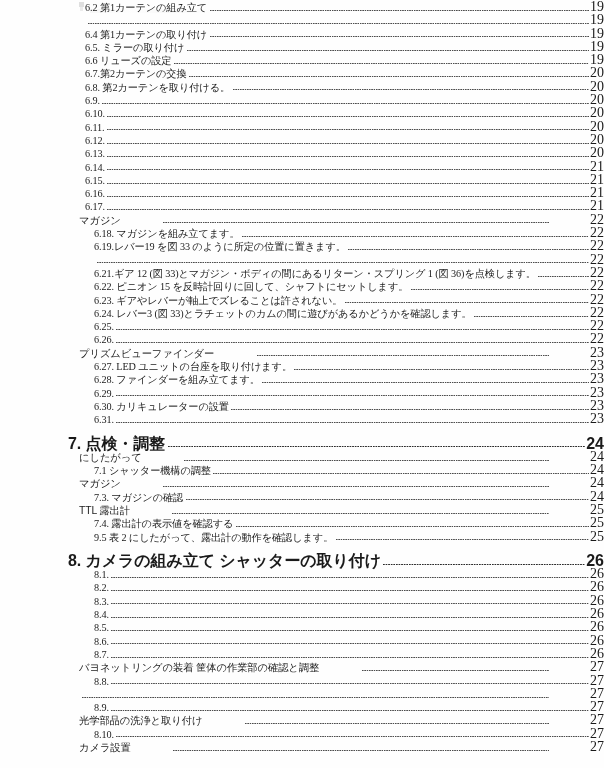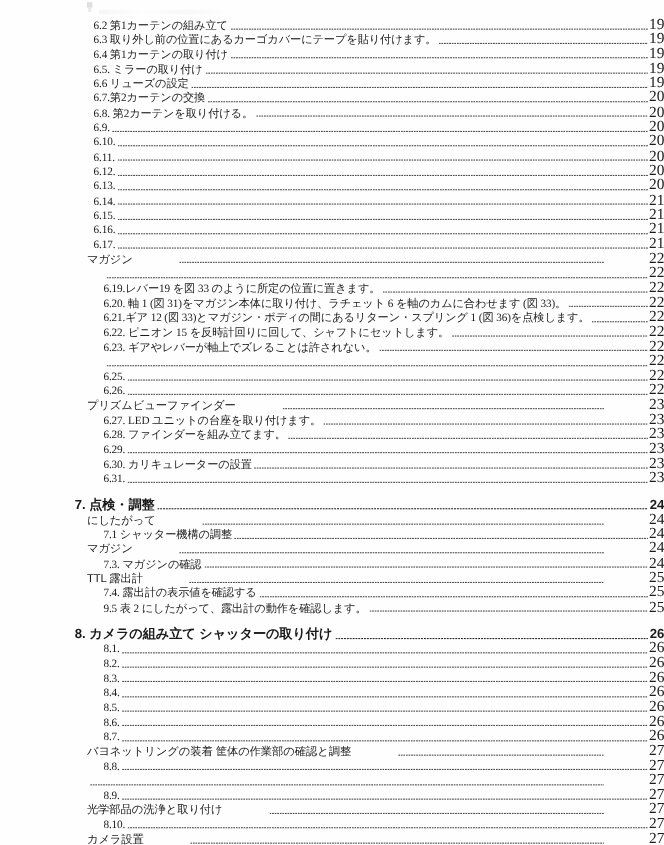"6.2 第1カーテンの組み立て" #toc { top: 16px -> 0 }
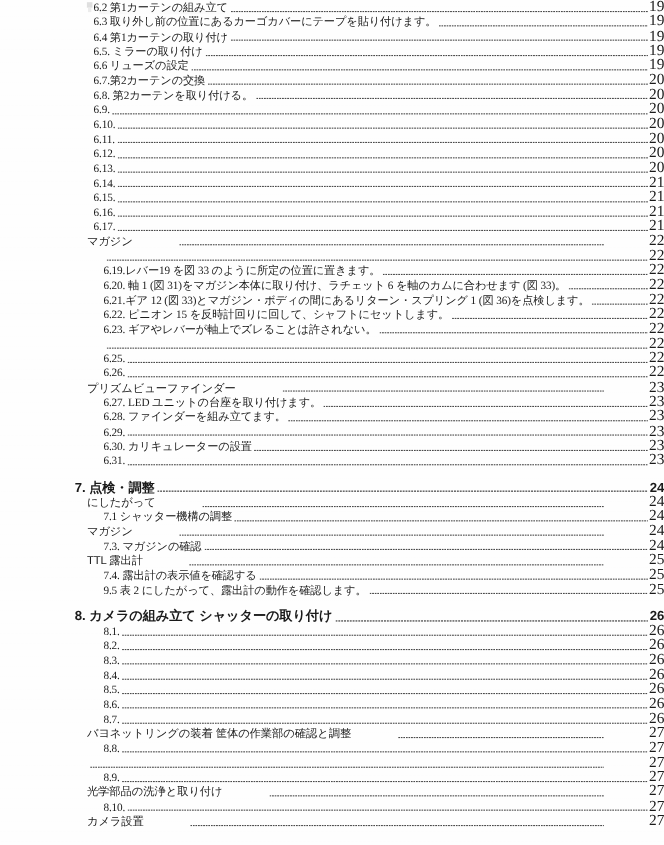"6.3 取り外し前の位置にあるカーゴカバーにテープを貼り付けます。" span.label { html: <span>6.3 取り外し前の位置にあるカーゴカバーにテープを貼り付けます。</span> -> none }
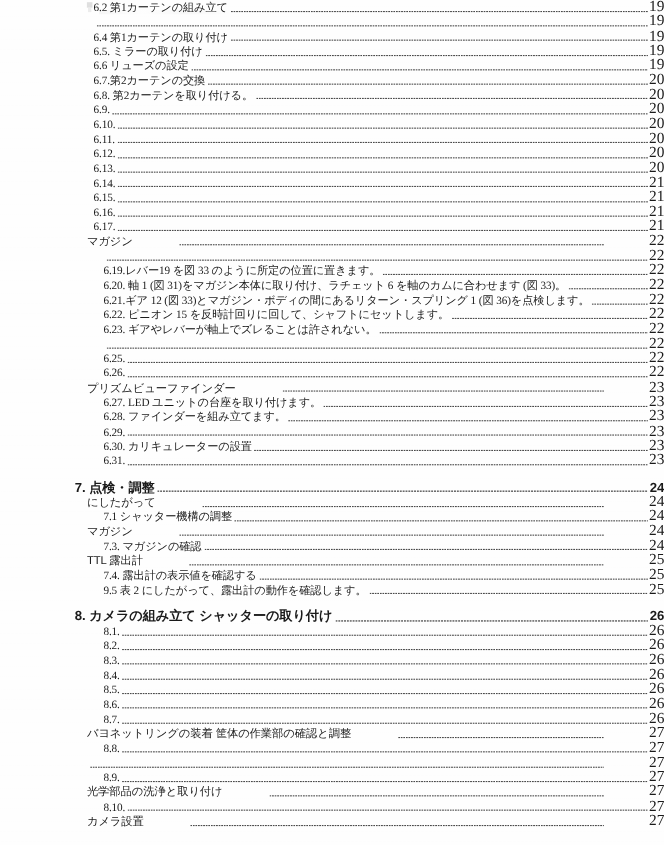"6.18. マガジンを組み立てます。" span.label { html: none -> <span>6.18. マガジンを組み立てます。</span> }
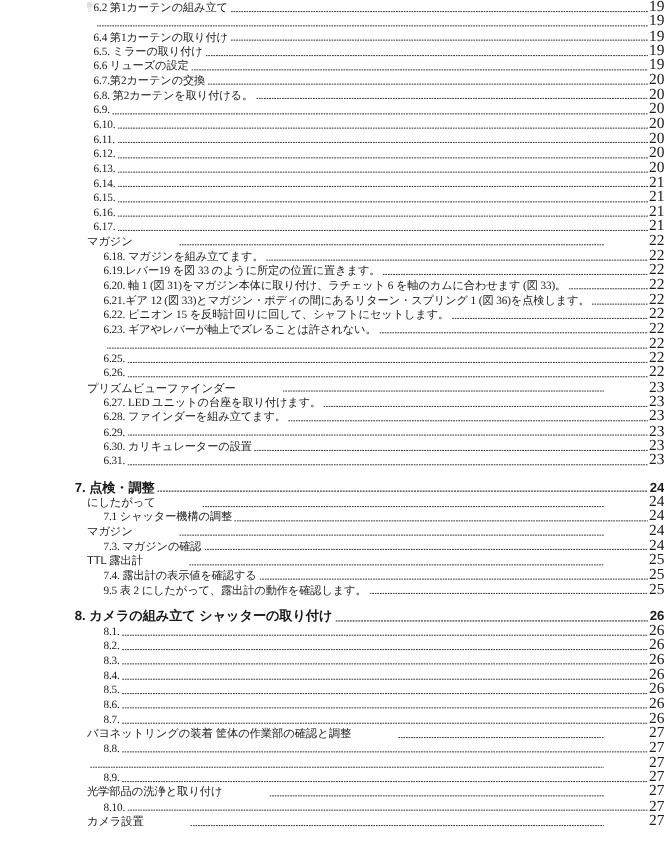"6.20. 軸 1 (図 31)をマガジン本体に取り付け、ラチェット" span.label { html: <span>6.20. 軸 1 (図 31)をマガジン本体に取り付け、ラチェット 6 を軸のカムに合わせます (図 33)。</span> -> none }
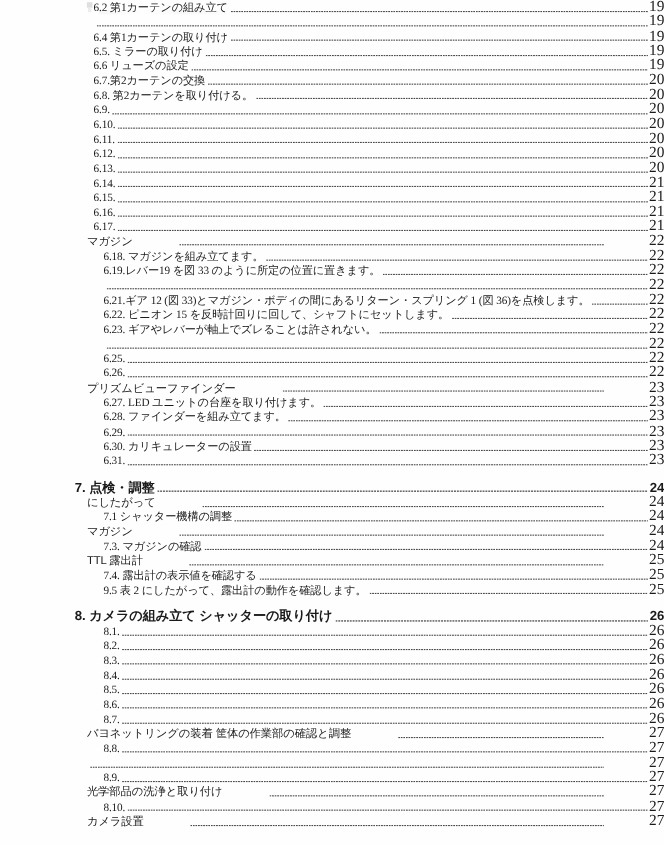"6.24. レバー3 (図" span.label { html: none -> <span>6.24. レバー3 (図 33)とラチェットのカムの間に遊びがあるかどうかを確認します。</span> }
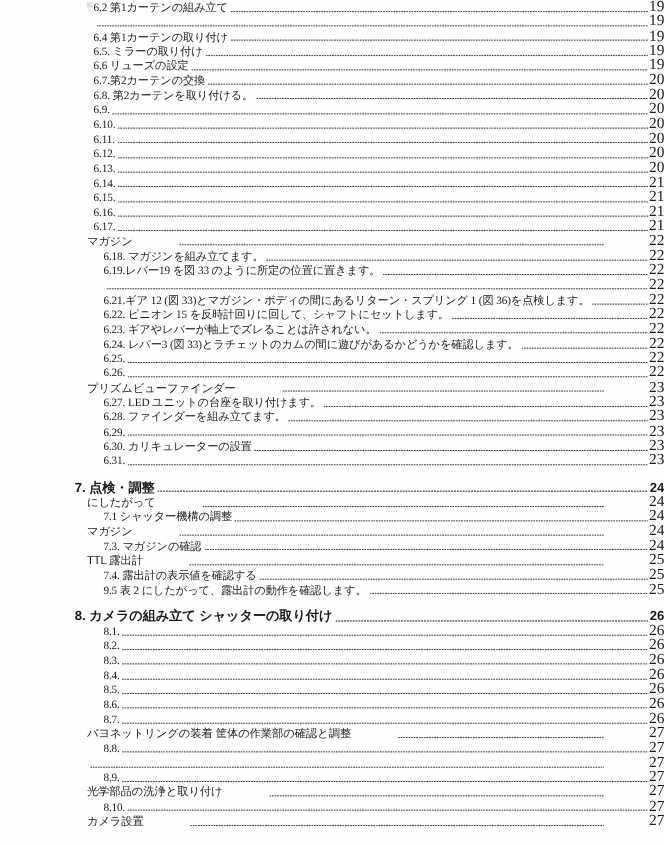"7. 点検・調整" .lvl-h1 .label, .lvl-h1 .pageno { font-size: 12px -> 16px }
